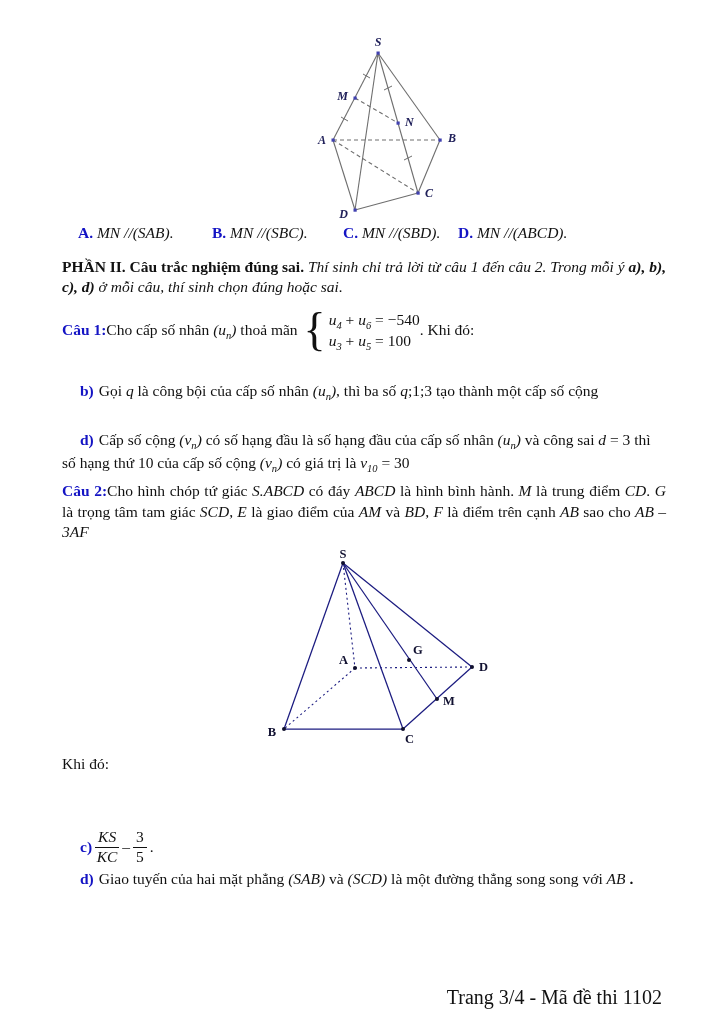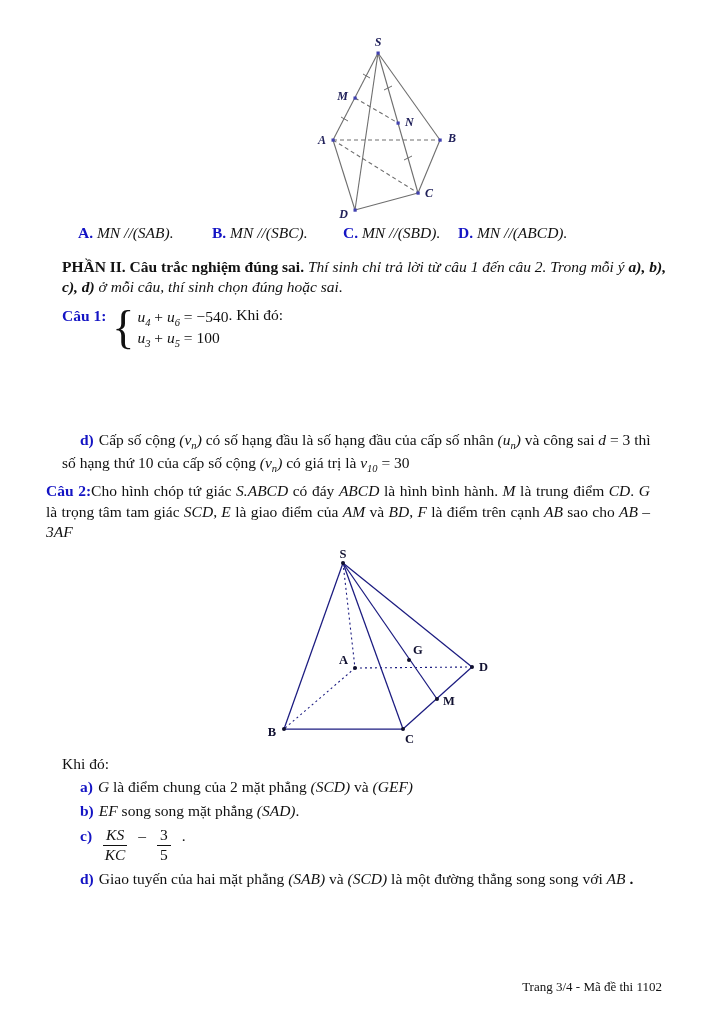"Câu 1:" .flexline { align-items: none -> center }
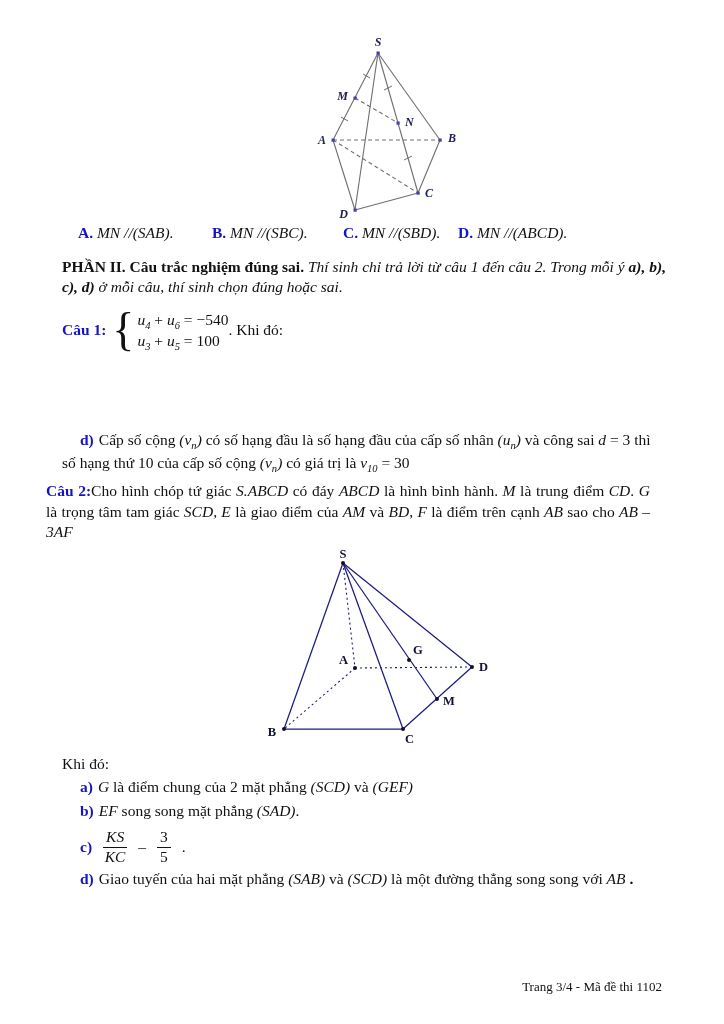"Cho cấp số nhân (un)" span { html: none -> <span><span>Cho cấp số nhân </span><span>(u</span><sub>n</sub><span>)</span><span> thoả mãn</span></span> }
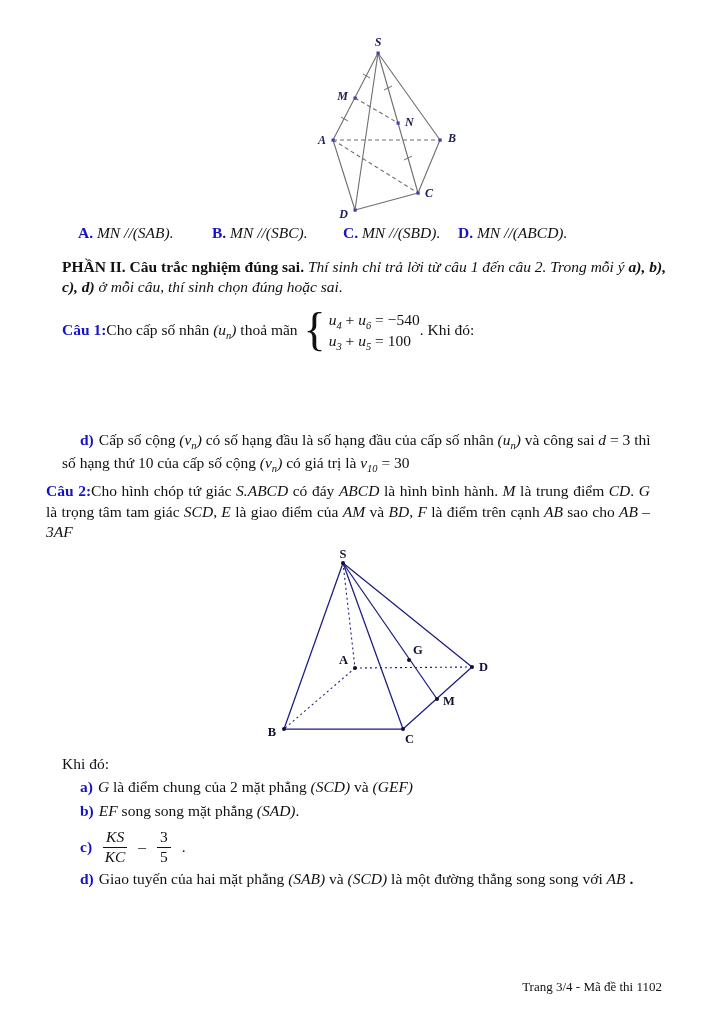"b) Gọi q là công" p.item { html: none -> <p> <b>b)</b><span><span>Gọi </span><span>q</span><span> là công bội của cấp số nhân </span><span>(u</span><sub>n</sub><span>)</span><span>, thì ba số </span><span>q</span><span>;1;3 tạo thành một cấp số cộng</span></span> </p> }
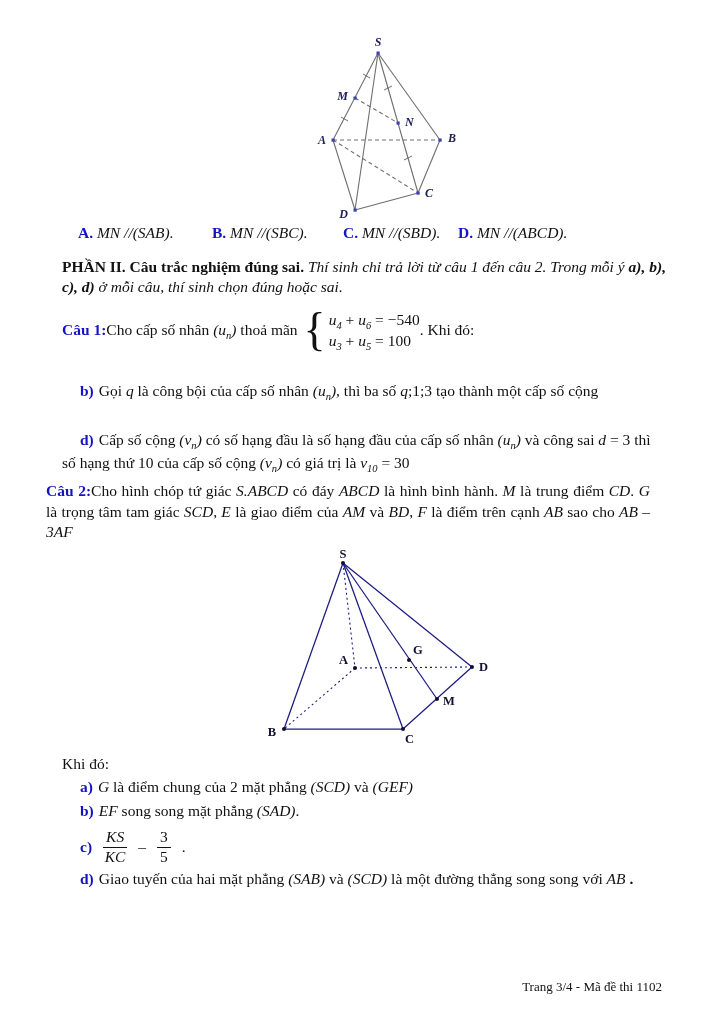"Câu 2:Cho hình chóp tứ" p.para { left: 46px -> 62px }
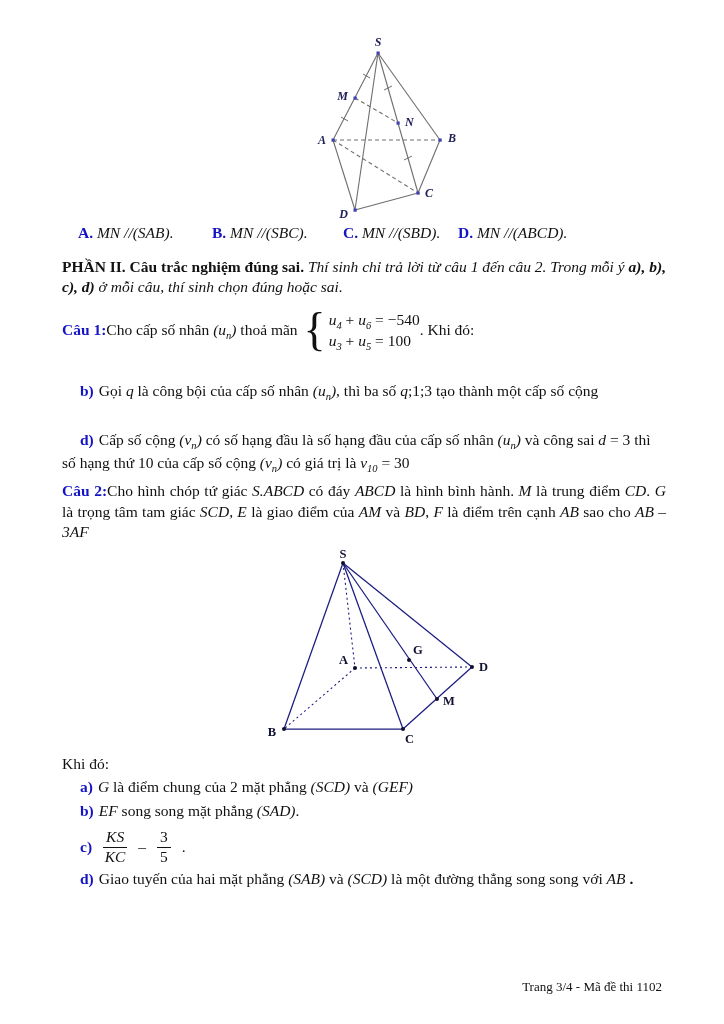"a) G là điểm chung" p.item { html: <p> <b>a)</b><span><span>G</span><span> là điểm chung của 2 mặt phẳng </span><span>(SCD)</span><span> và </span><span>(GEF)</span></span> </p> -> none }
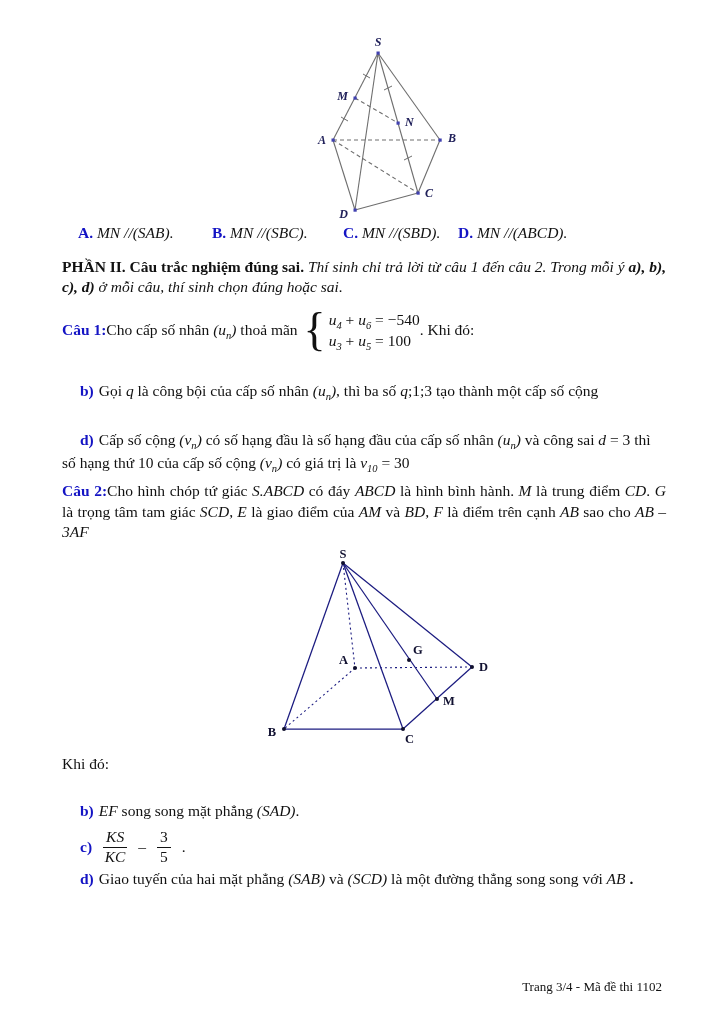"b) EF song song mặt" p.item { html: <p> <b>b)</b><span><span>EF</span><span> song song mặt phẳng </span><span>(SAD)</span><span>.</span></span> </p> -> none }
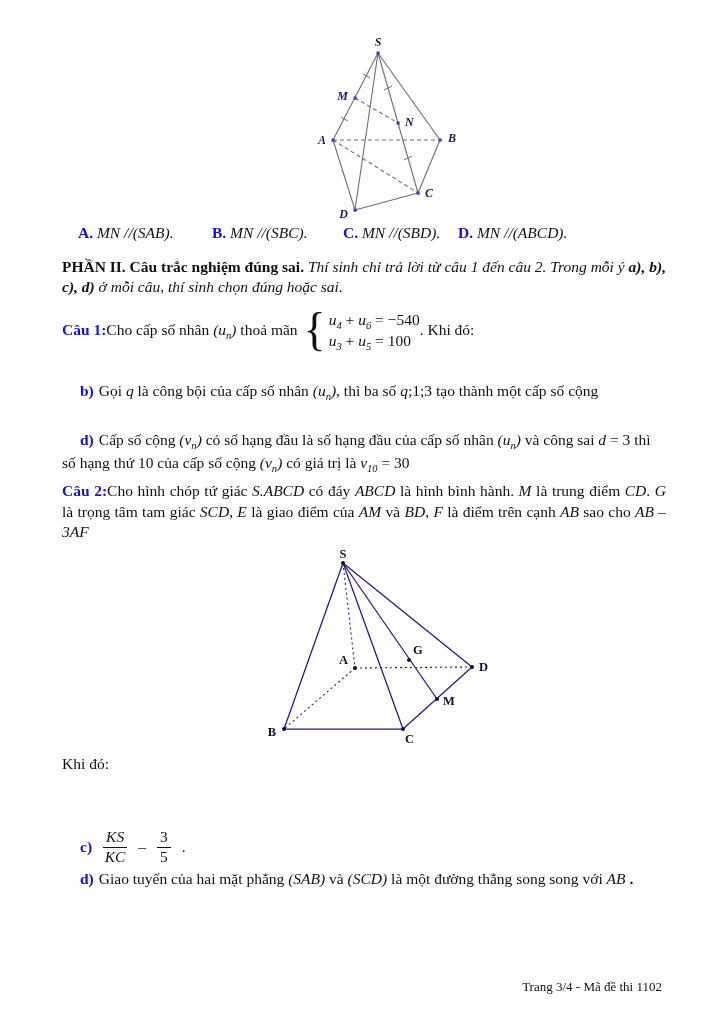"KS" .frac { margin: 0 11px -> 0 3px }
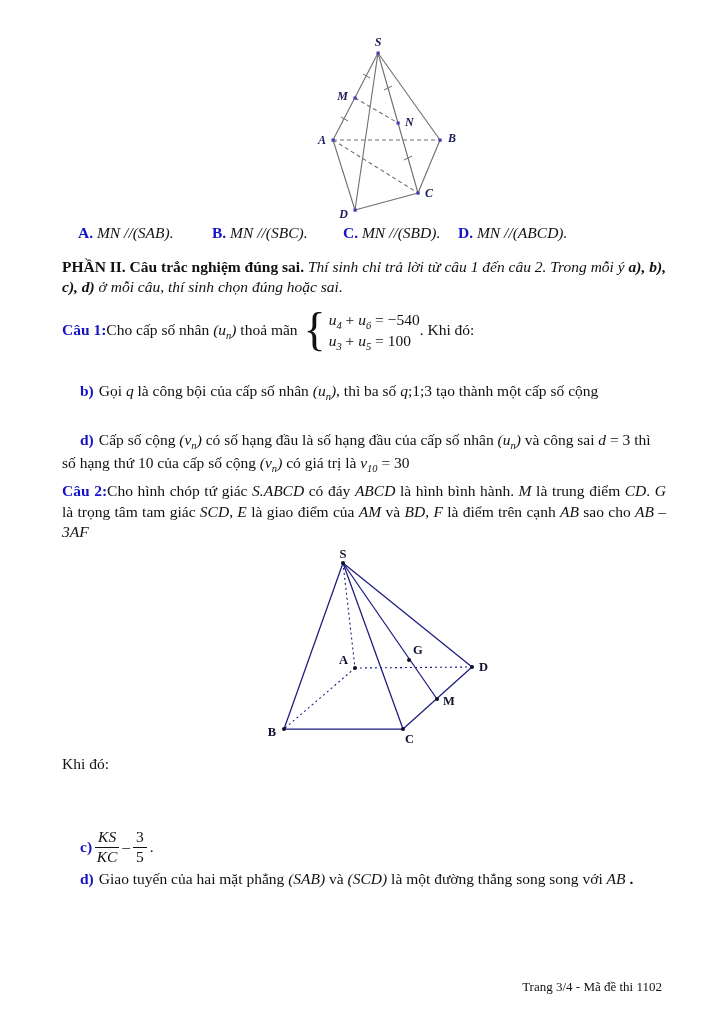"Trang 3/4 - Mã đề" .footer { font-size: 13px -> 20px }
